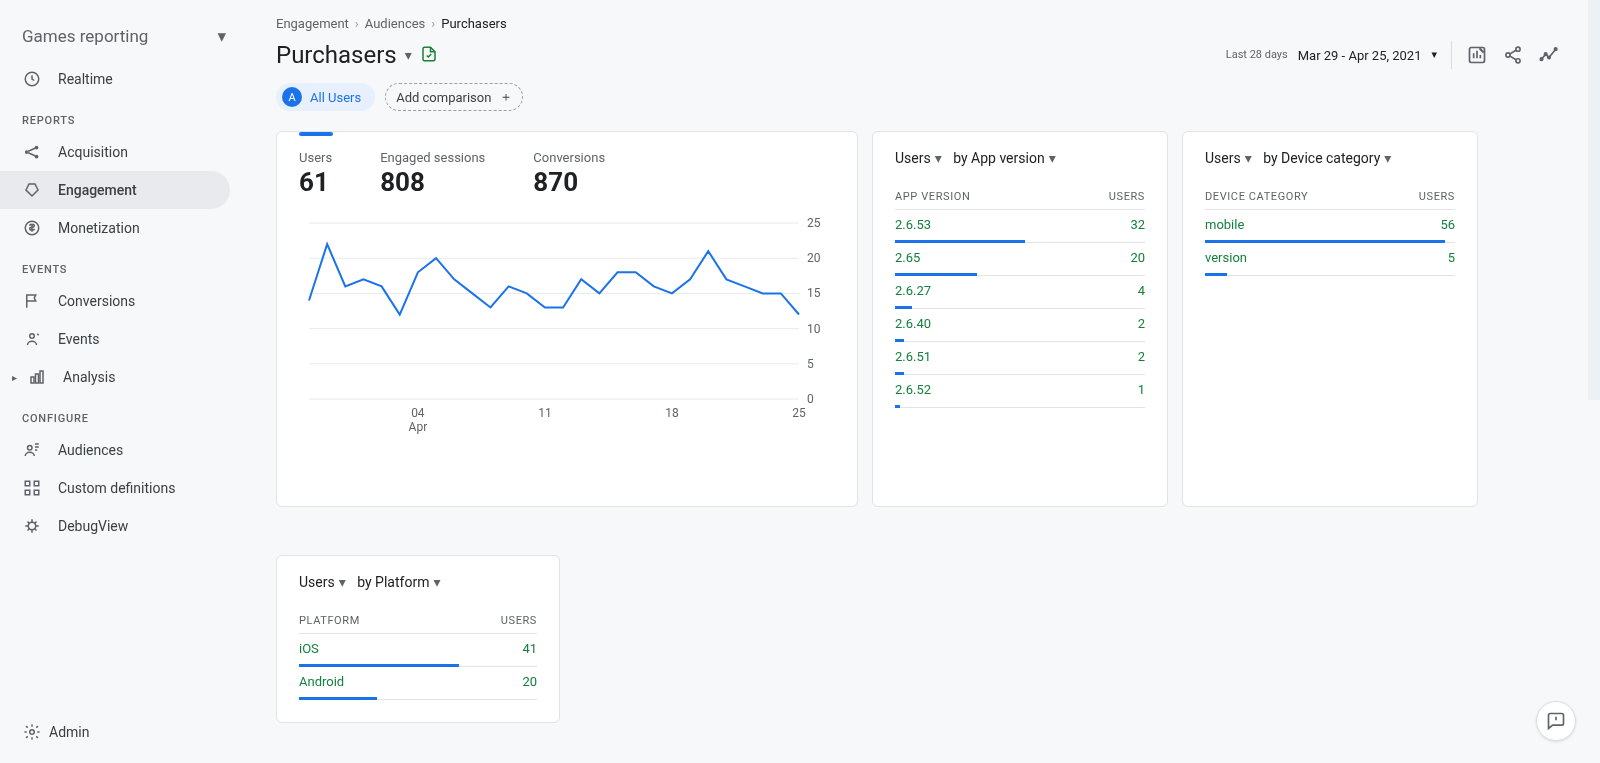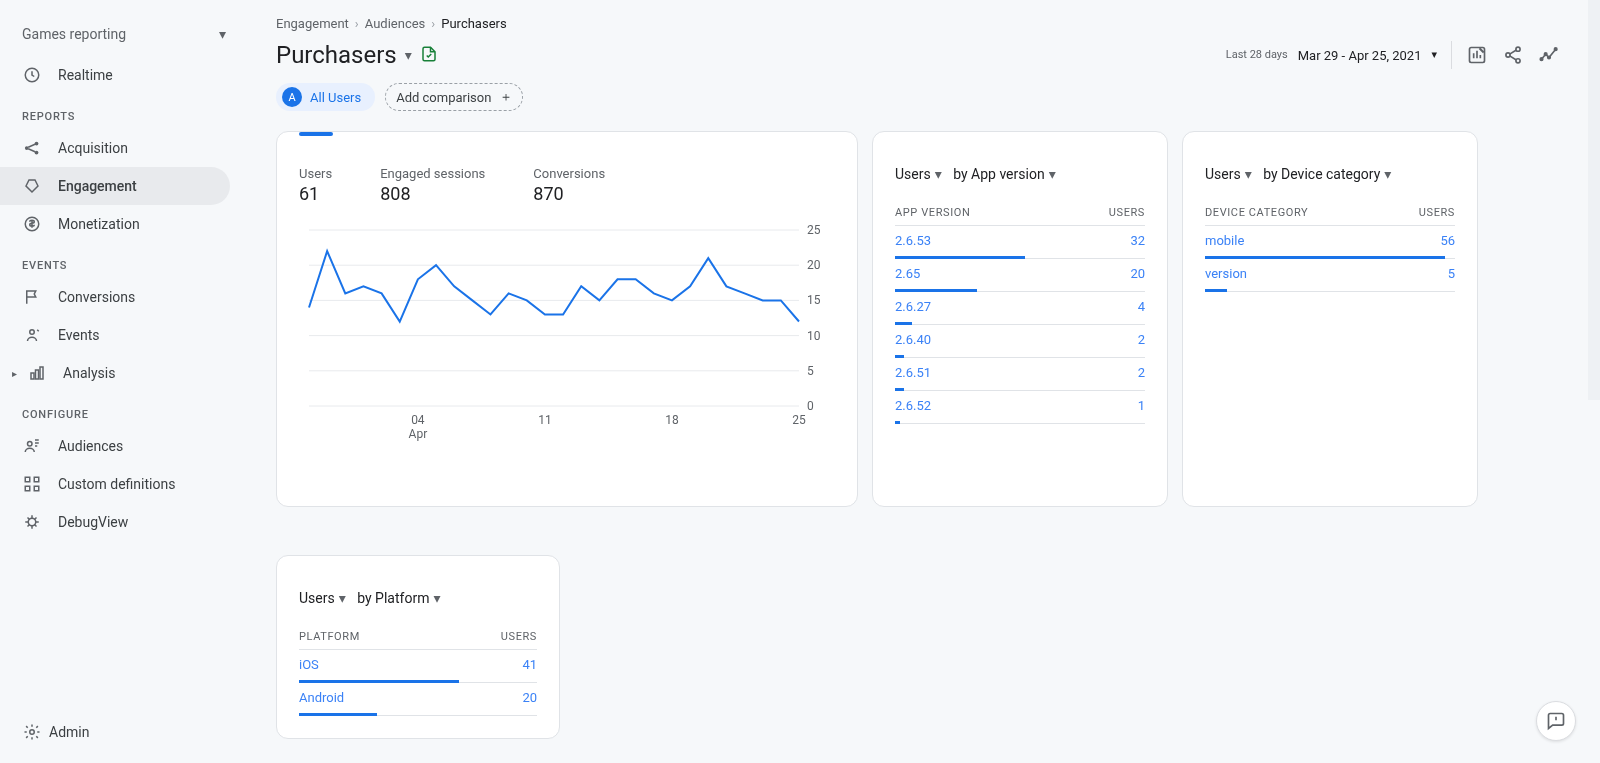"Games reporting" .property-select { font-size: 14px -> 17px }
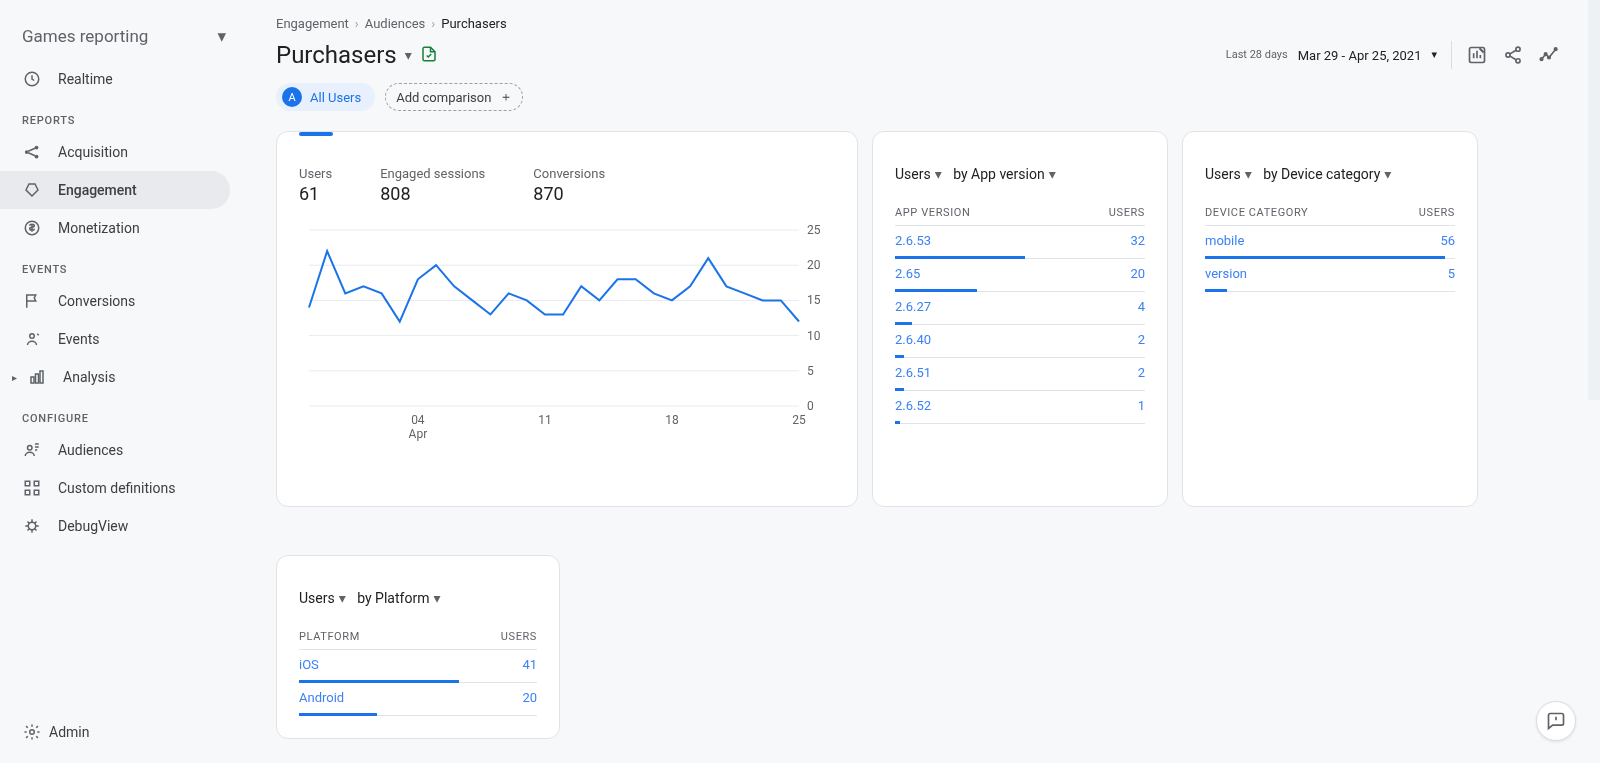"Users" .card { border-radius: 12px -> 6px; padding: 34px 22px 22px 22px -> 18px 22px 22px 22px }
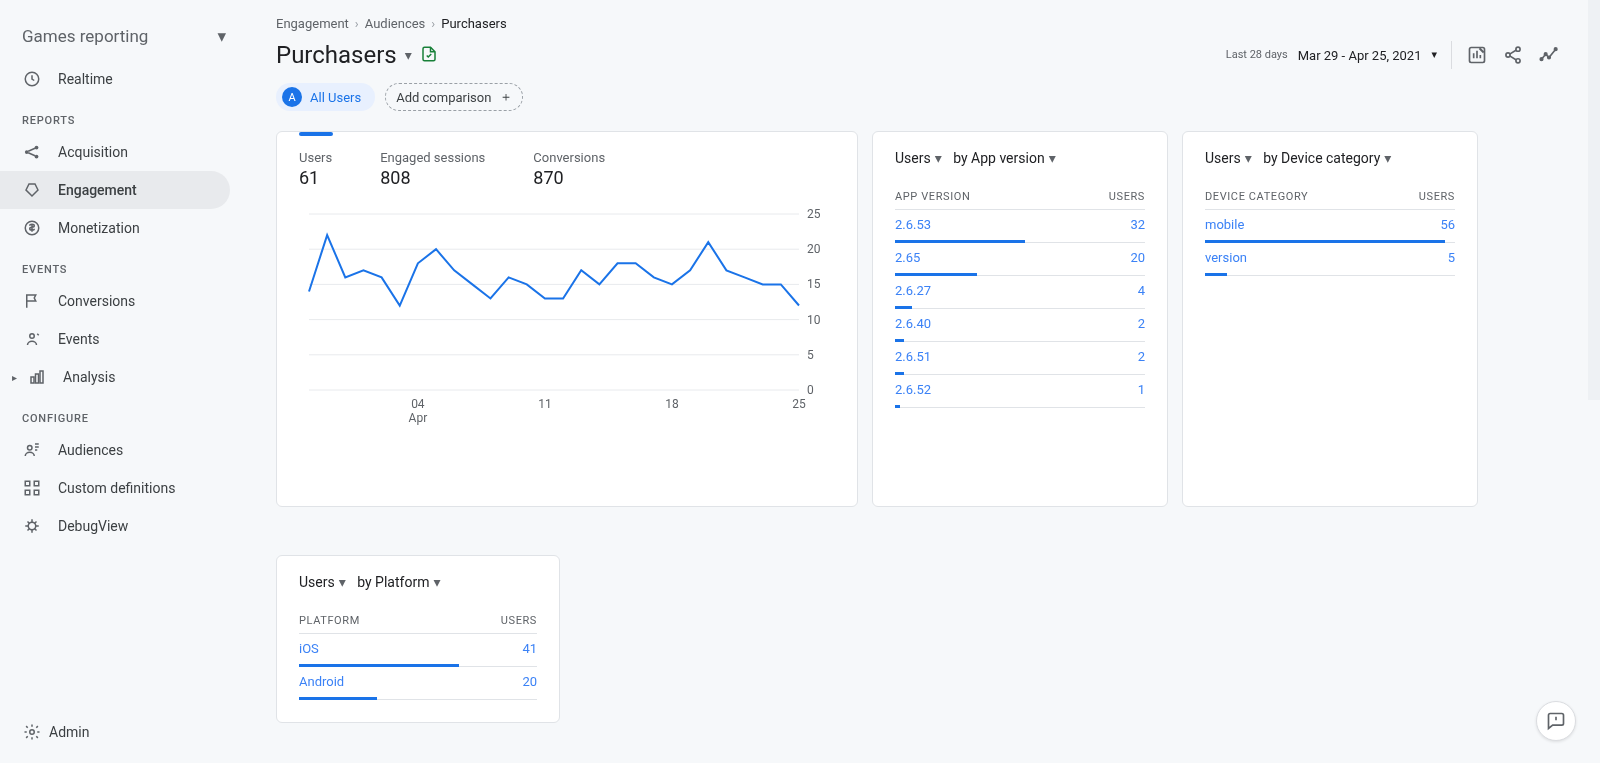"61" .metric .mv { font-size: 18px -> 26px; font-weight: none -> bold }
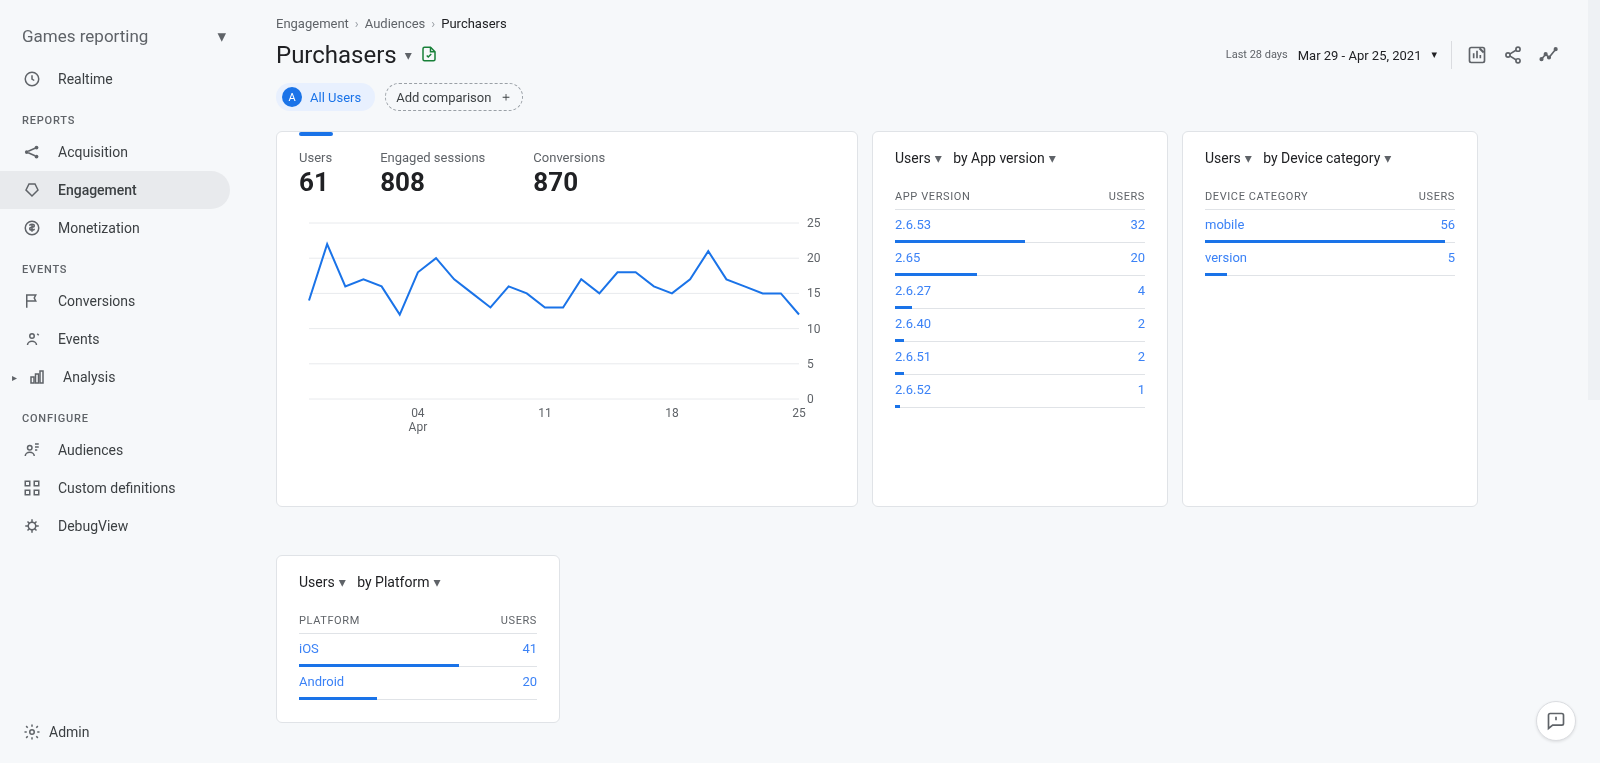"2.6.53" .tbl-row { color: #3b82f6 -> #15803d }
